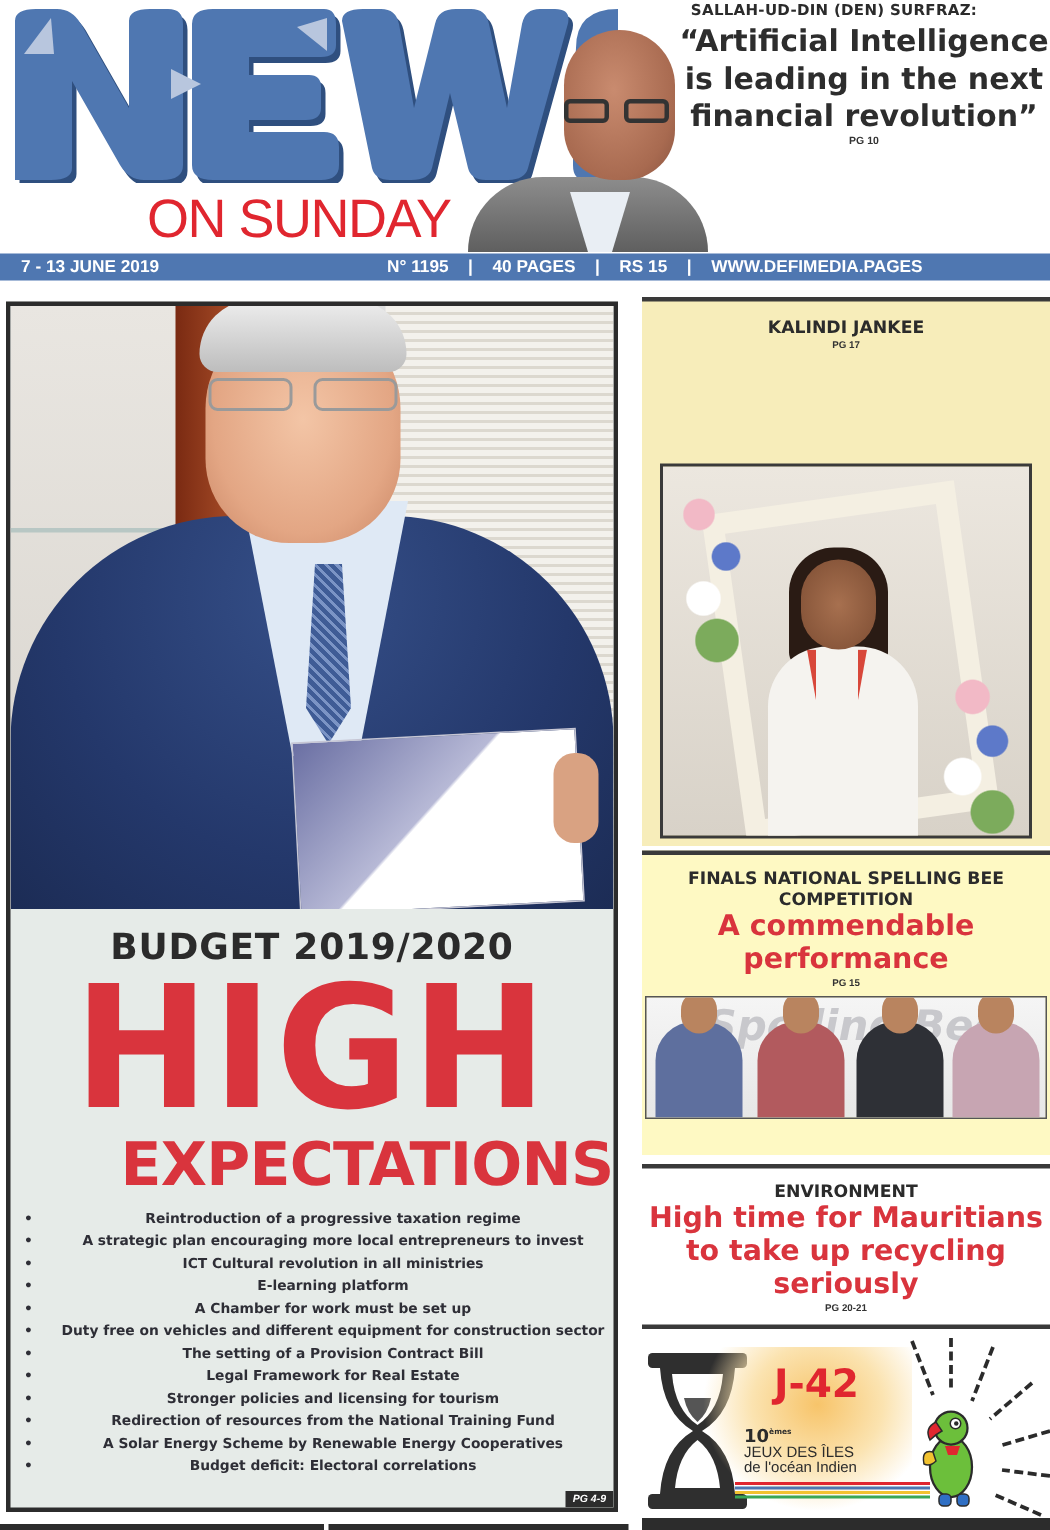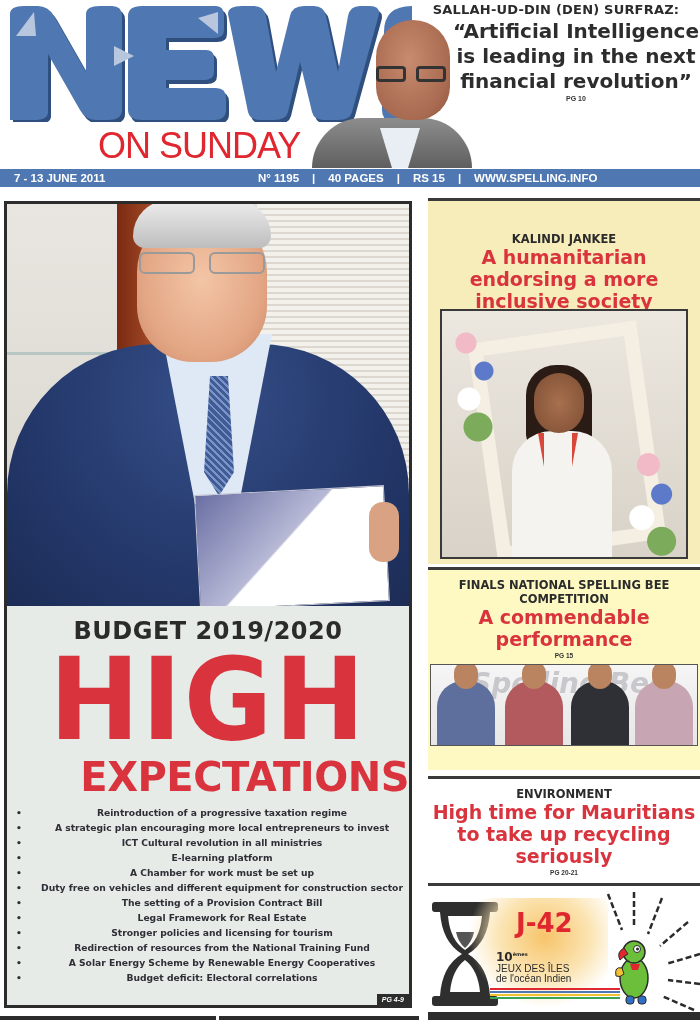"SALLAH-UD-DIN (DEN) SURFRAZ:" .headline-top .kicker { font-size: 13px -> 10px }
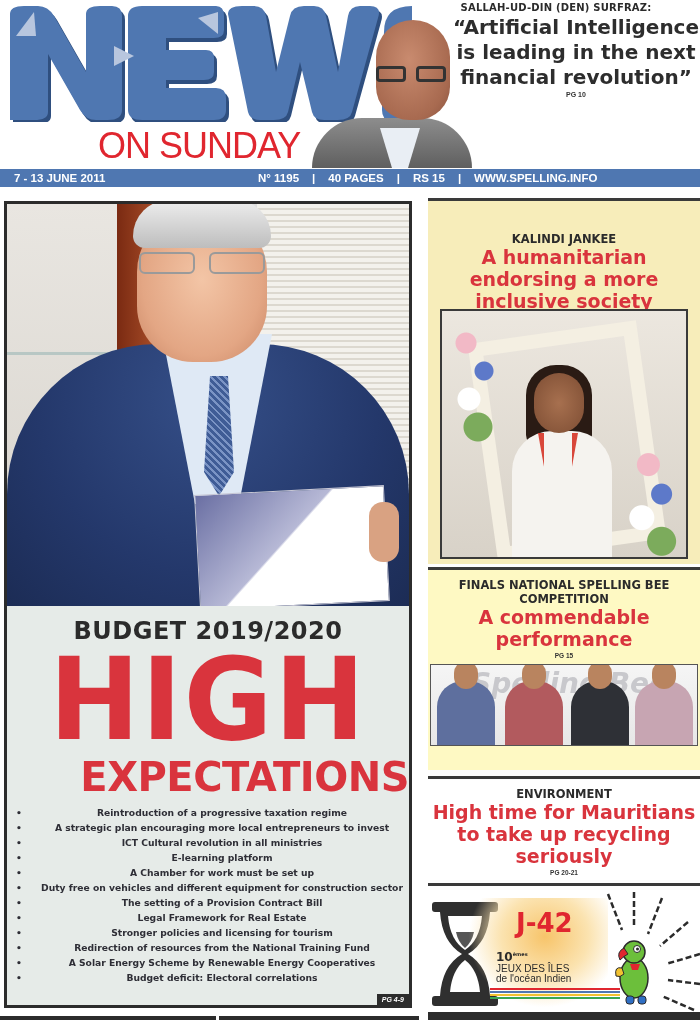"7 - 13 JUNE 2011" span.date { text: 2011 -> 2019 }
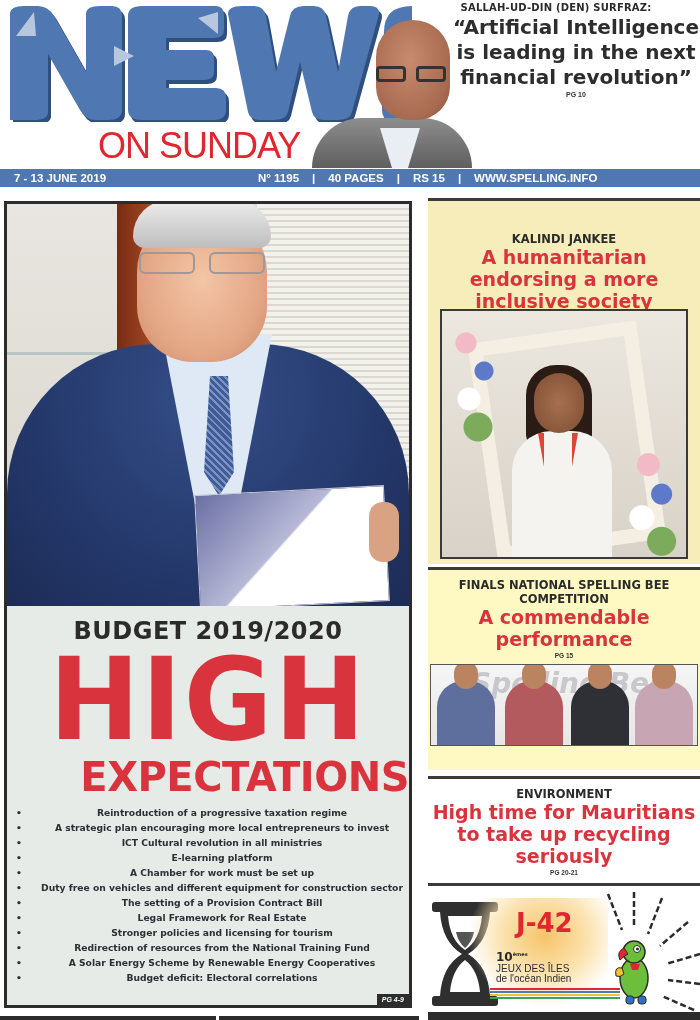"WWW.SPELLING.INFO" span { text: WWW.SPELLING.INFO -> WWW.DEFIMEDIA.PAGES }
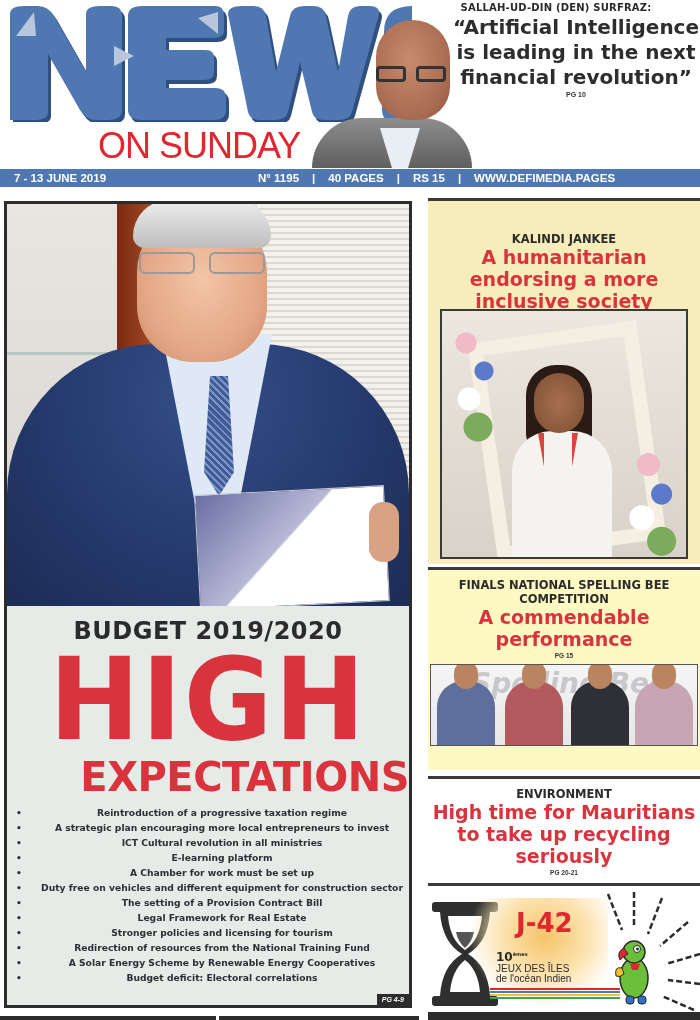"KALINDI JANKEE" .kalindi-head { margin-top: 21px -> none }
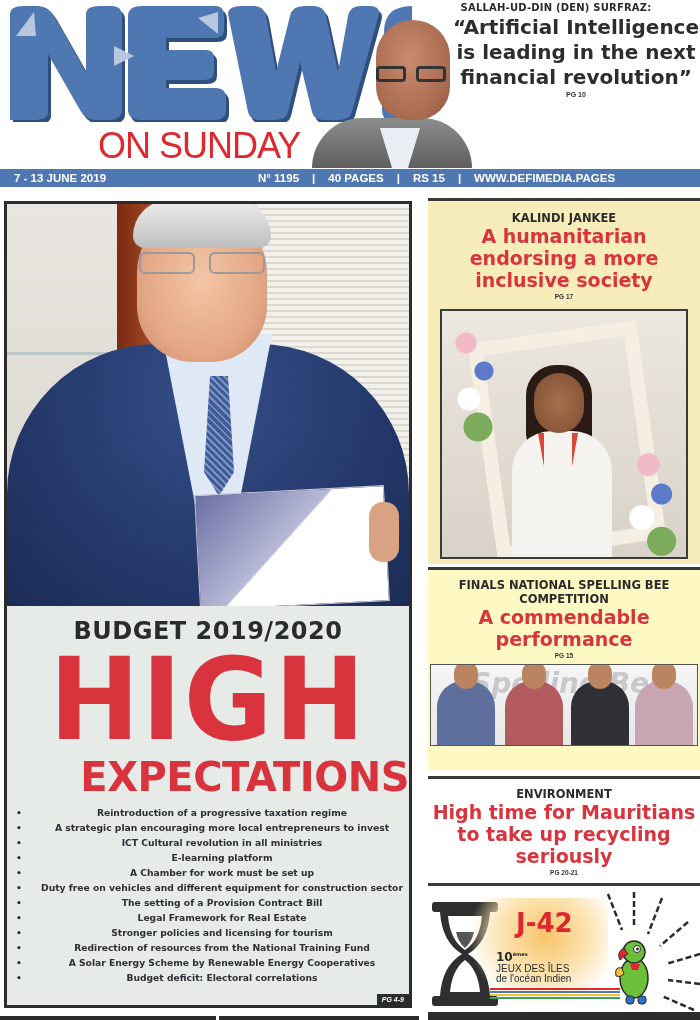"A humanitarian endorsing a more" div.sec-title { html: <div>A humanitarian endorsing a more inclusive society</div> -> none }
